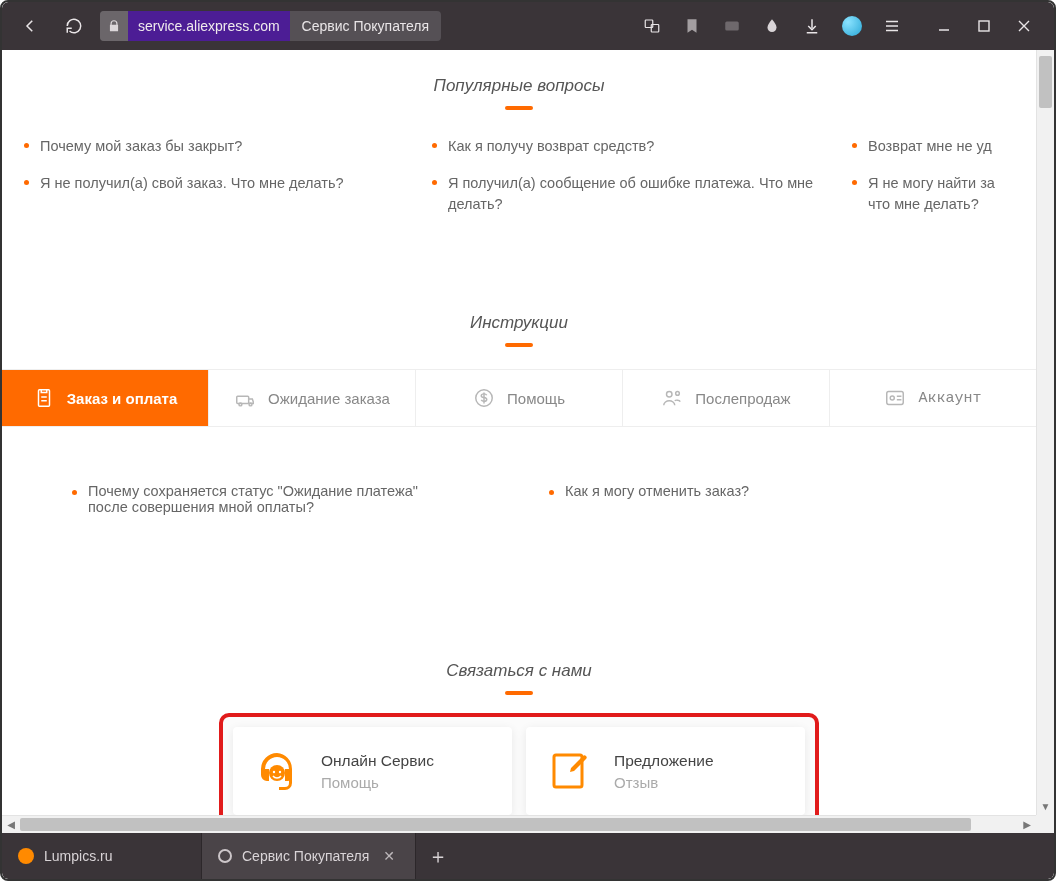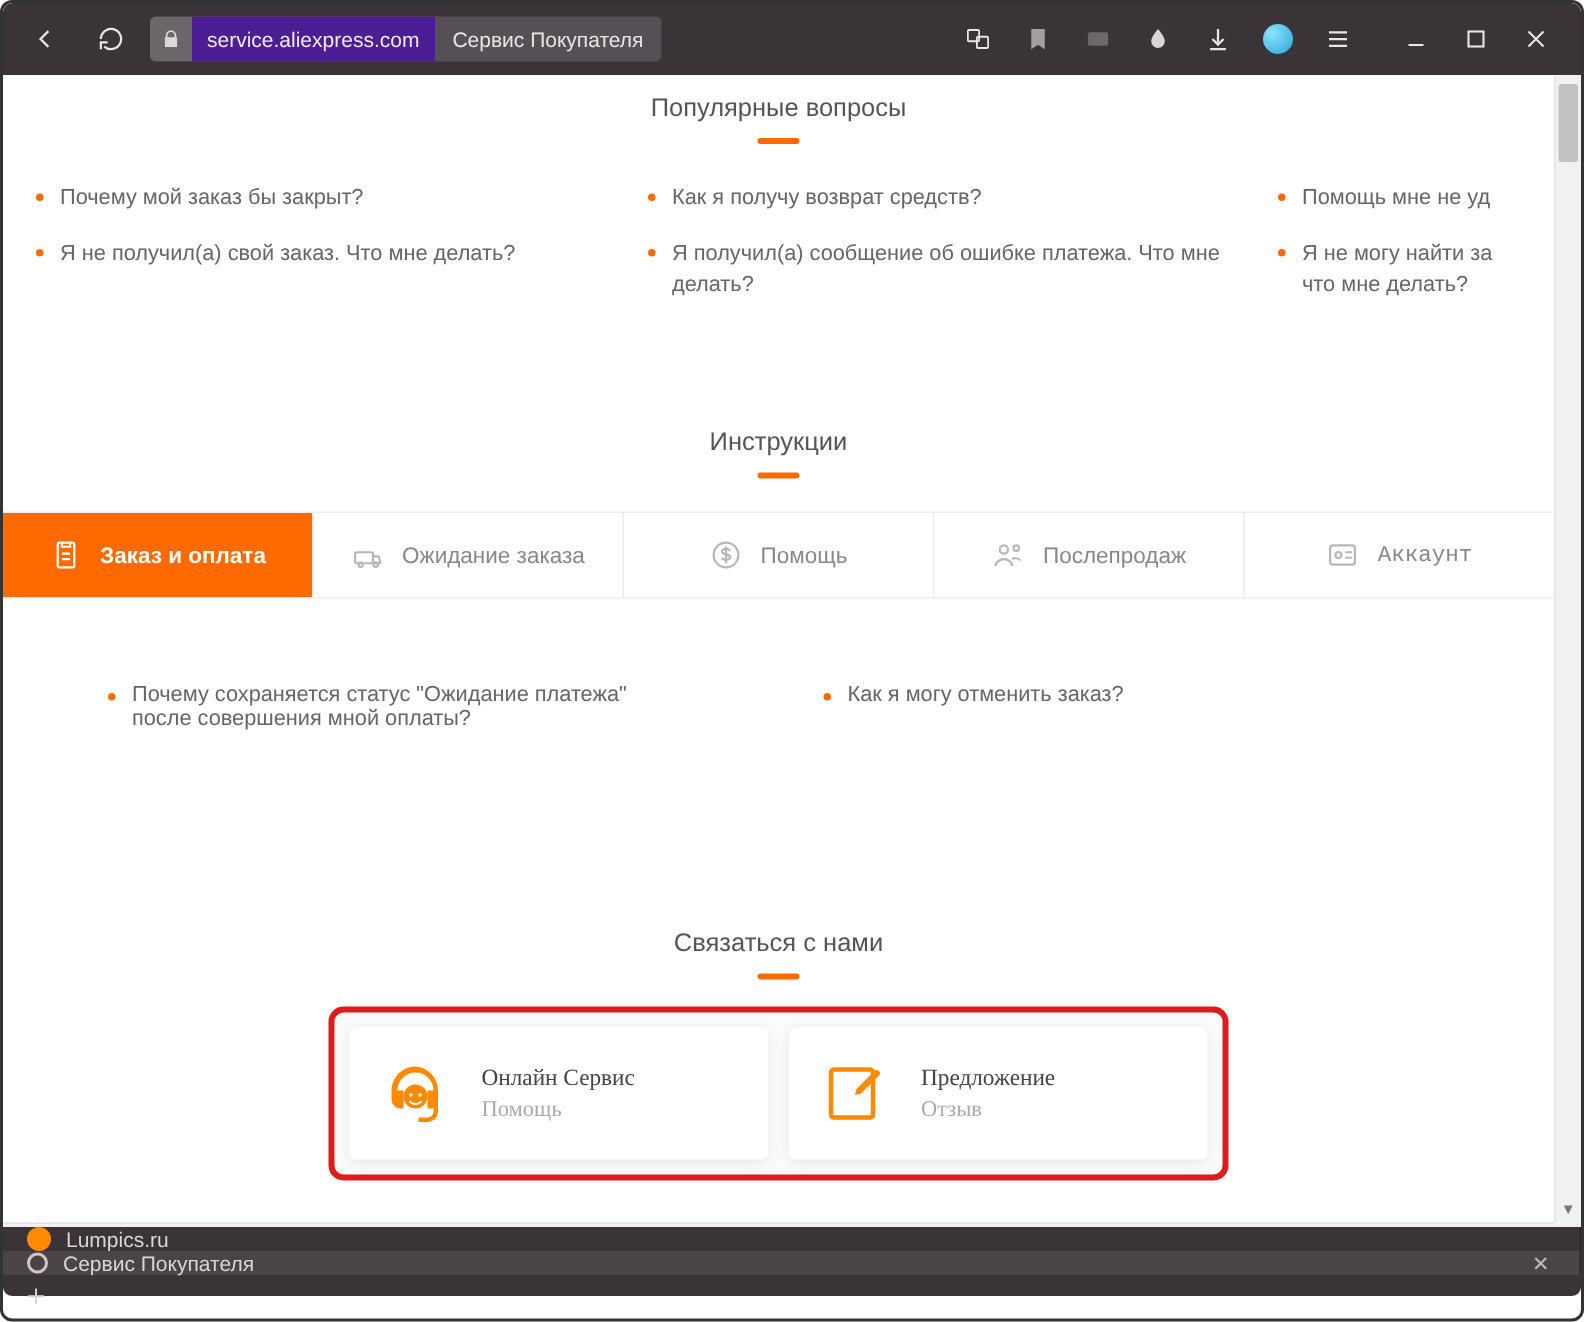"Популярные вопросы" .section-title { font-style: none -> italic; padding-top: 12px -> 26px }
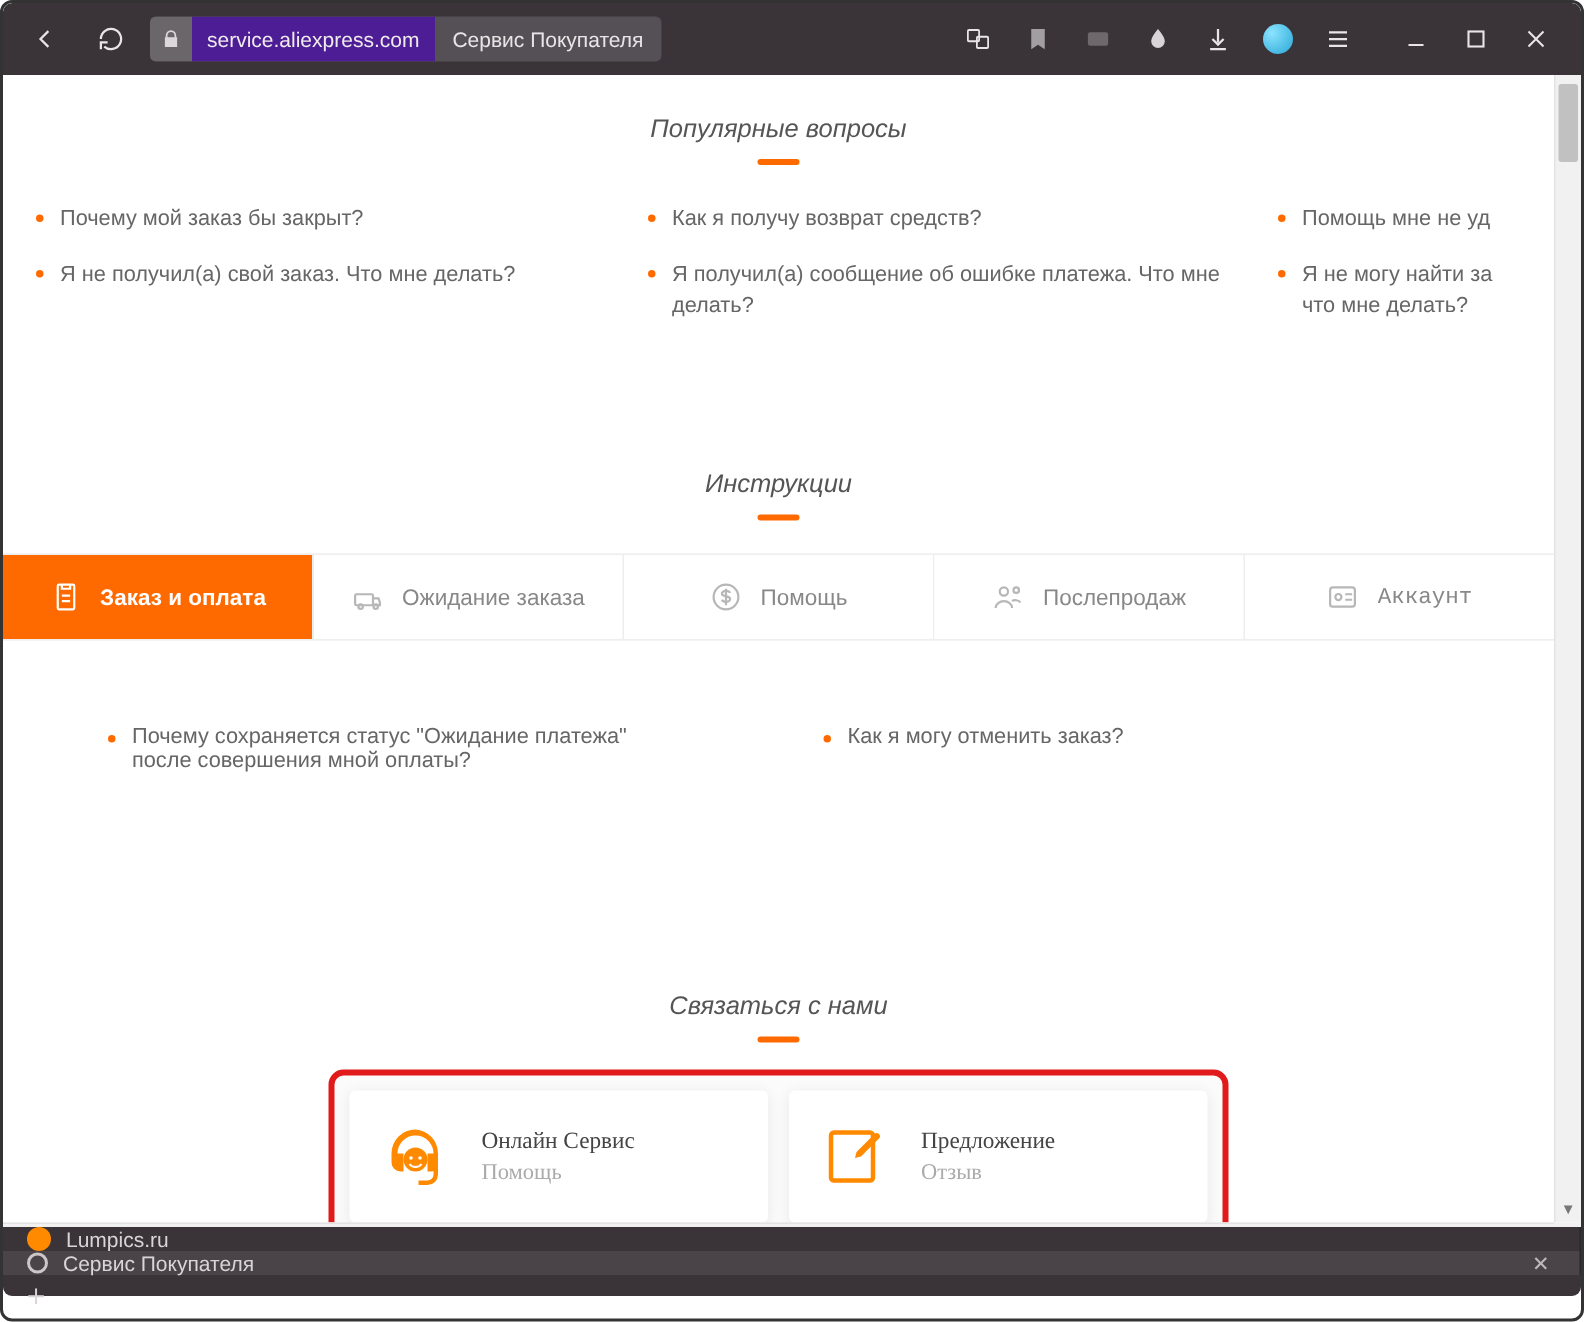"Помощь мне не уд" div.faq-item { text: Помощь -> Возврат }
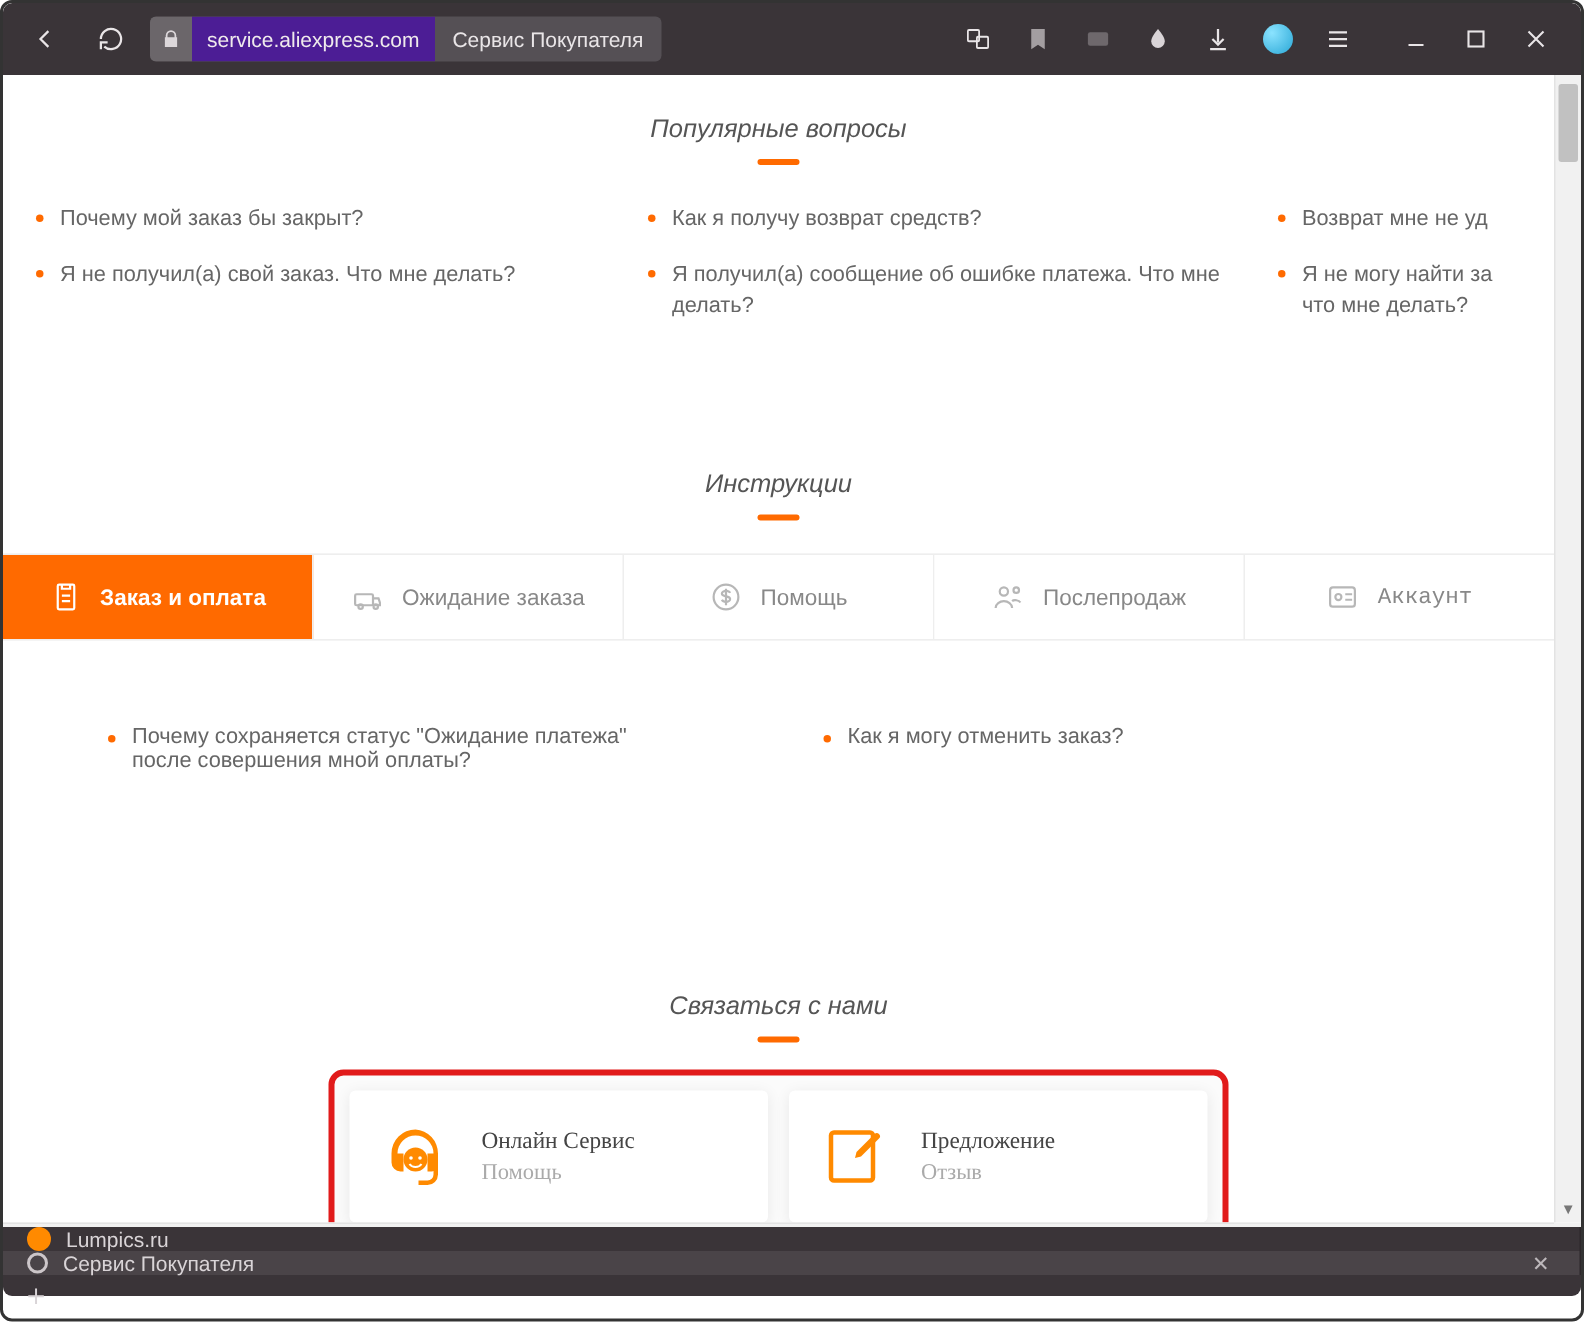"Онлайн Сервис" .contact-box { font-family: Liberation Serif, serif -> none }
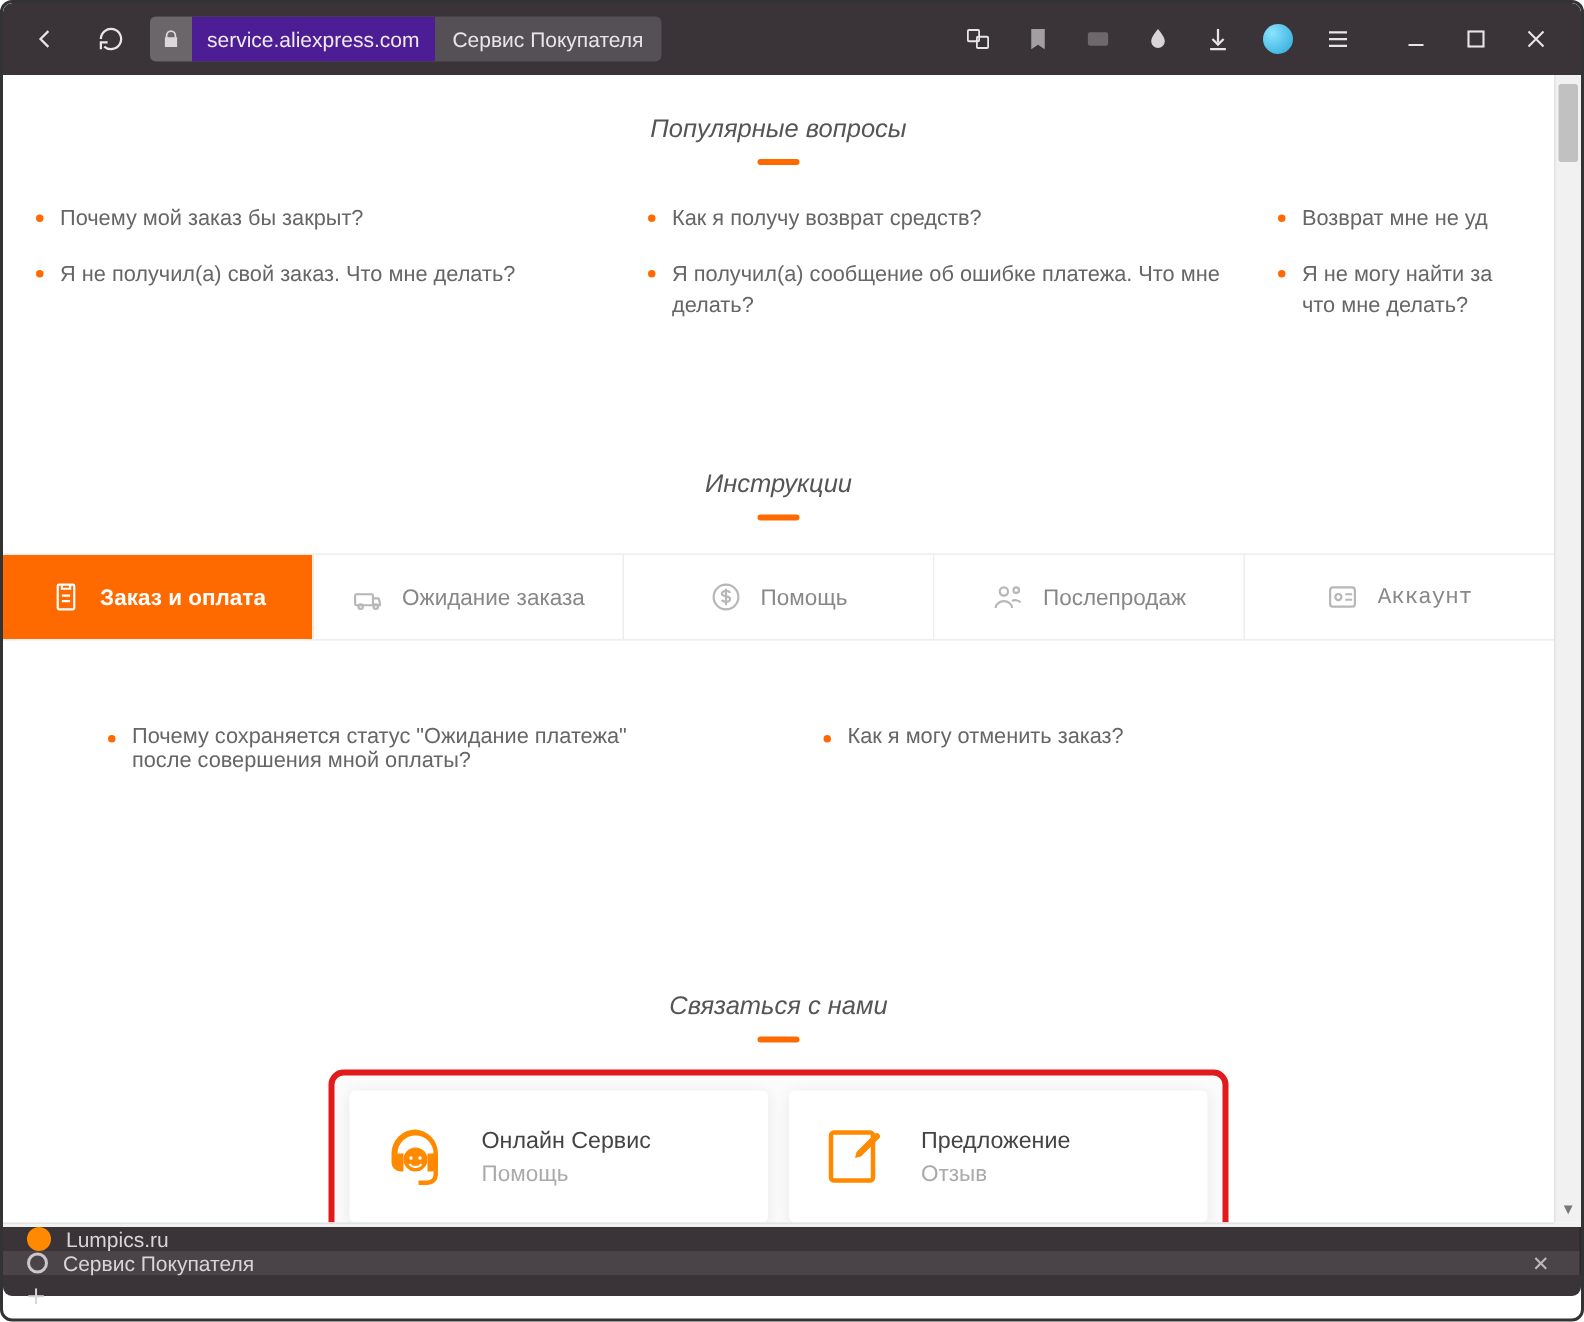"Lumpics.ru" .tabstrip { bottom: 15px -> 0; flex-direction: column -> none }
